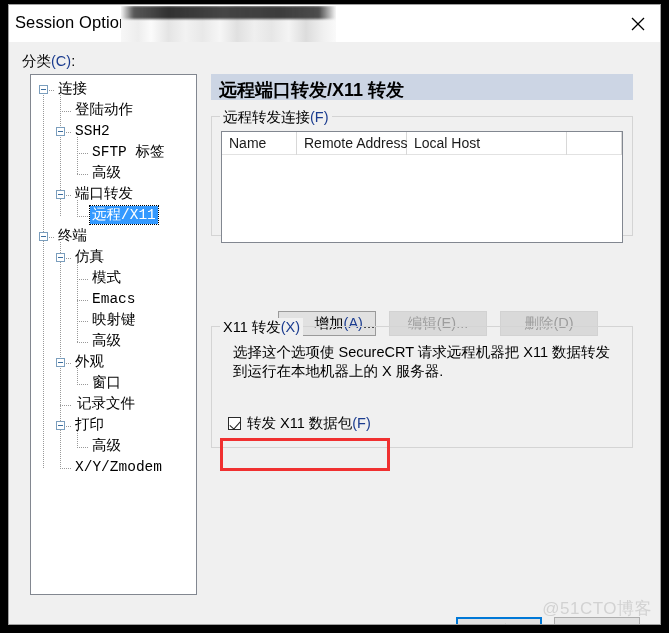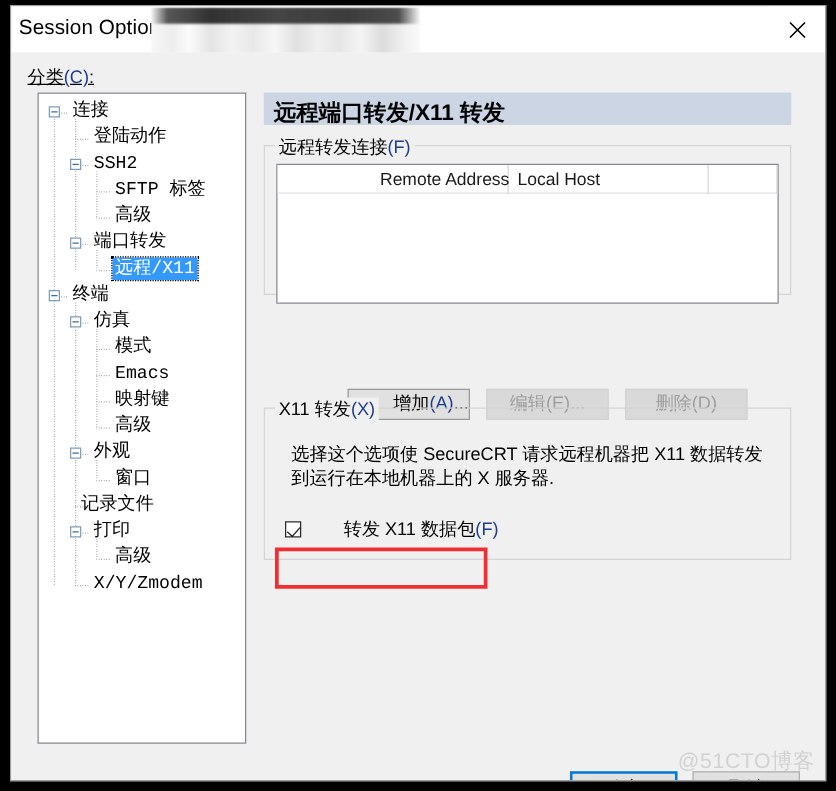"分类(C):" #cat-label { text-decoration: underline -> none }
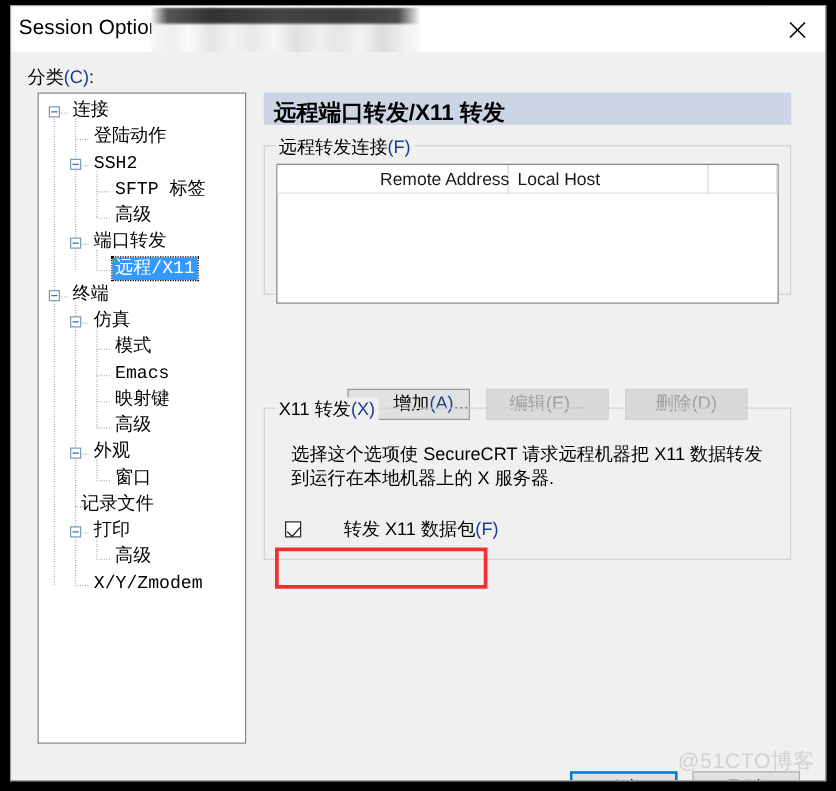"Name" div.col { html: none -> <div>Name</div> }
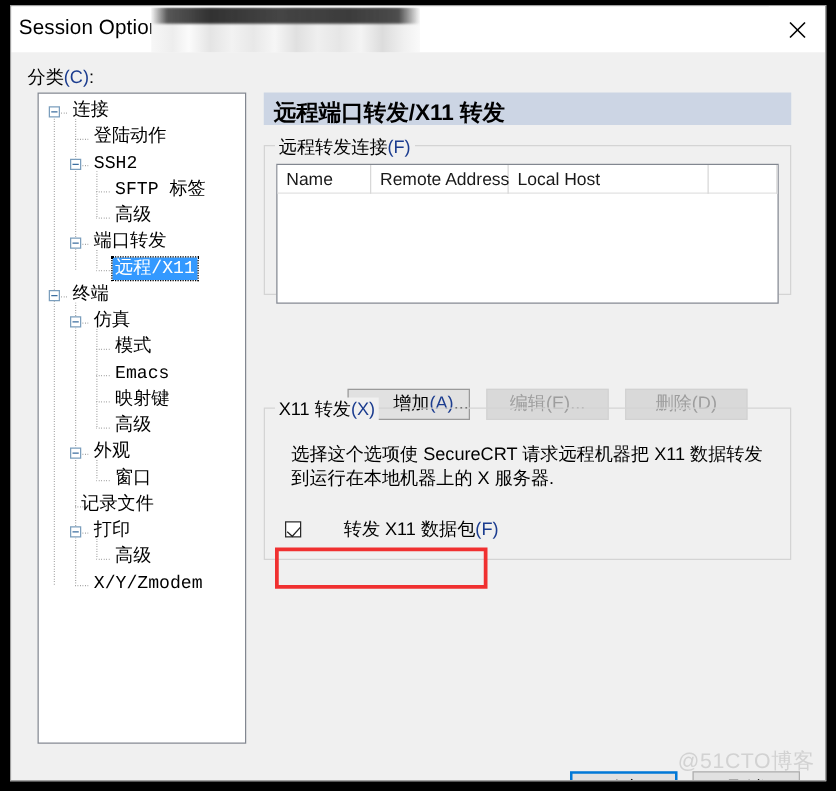"选择这个选项使 SecureCRT 请求远程机器把 X11" #x11-desc { margin-top: 12px -> none }
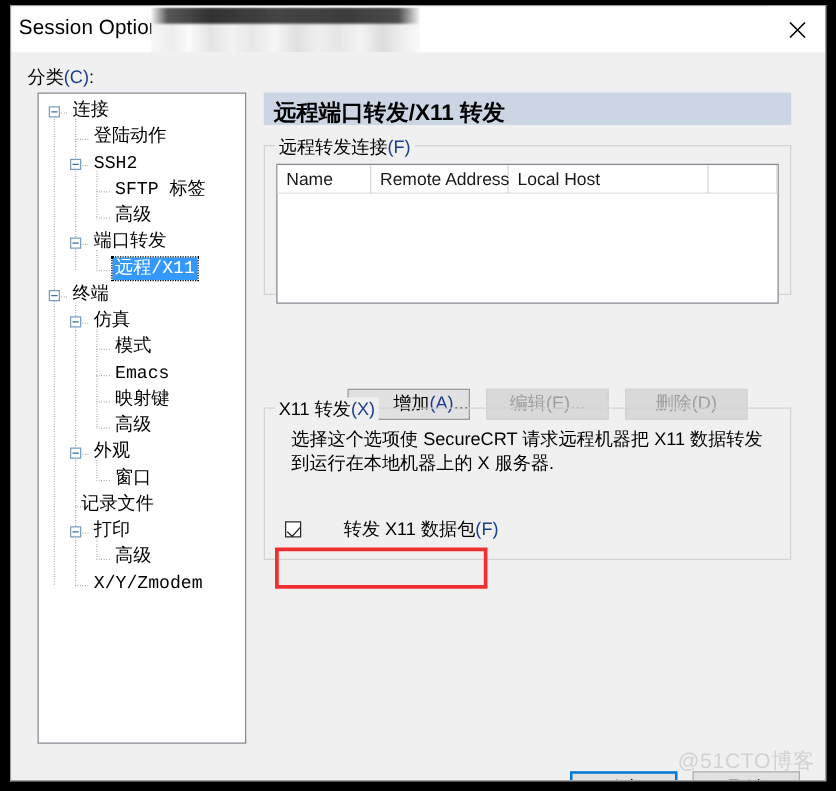"记录文件" div.tnode { left: 32px -> 44px }
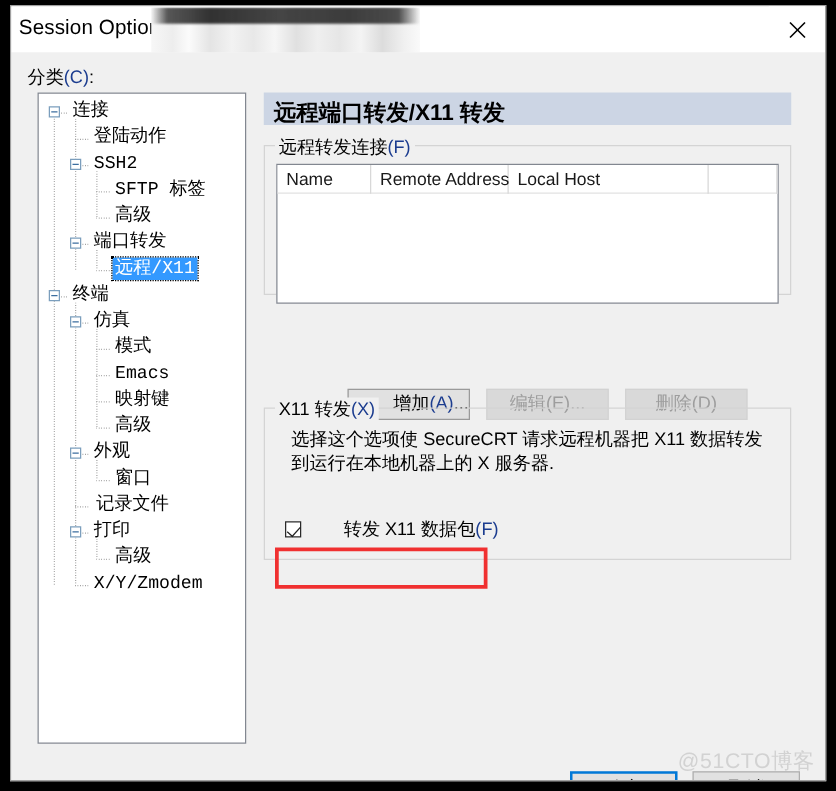"转发 X11 数据包(F)" #x11-check-label { margin-left: 28px -> none }
